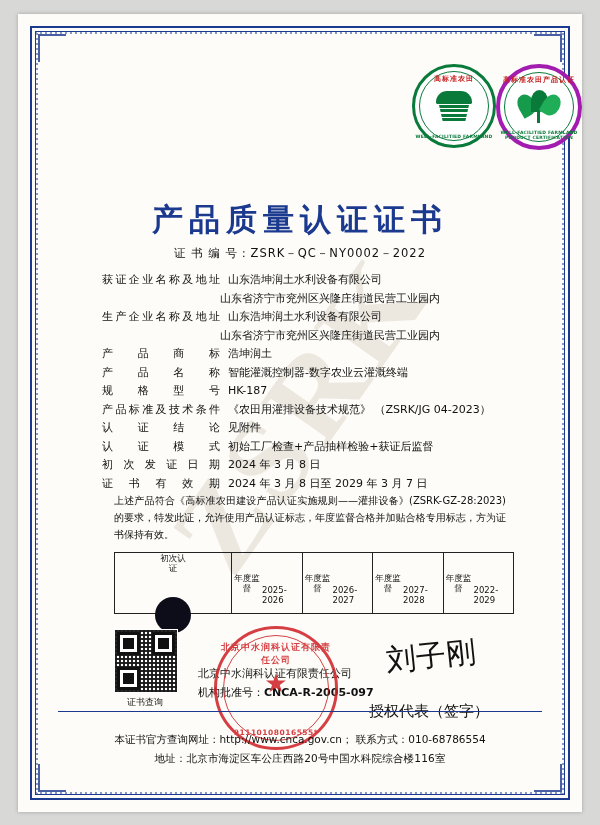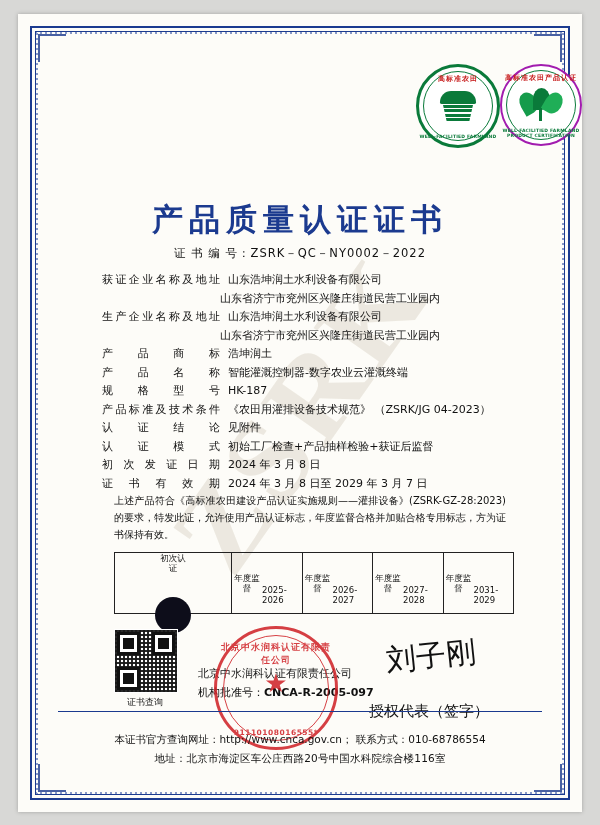"高标准农田产品认证" .logo2 { border: 2px solid #a21caf -> 4px solid #a21caf }
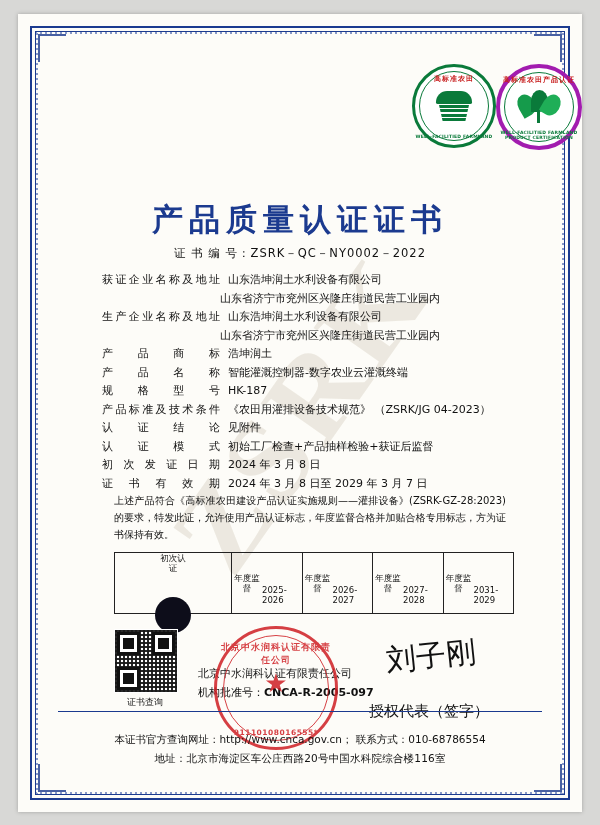"2031-2029" div.bx-body { text: 2031-2029 -> 2022-2029 }
